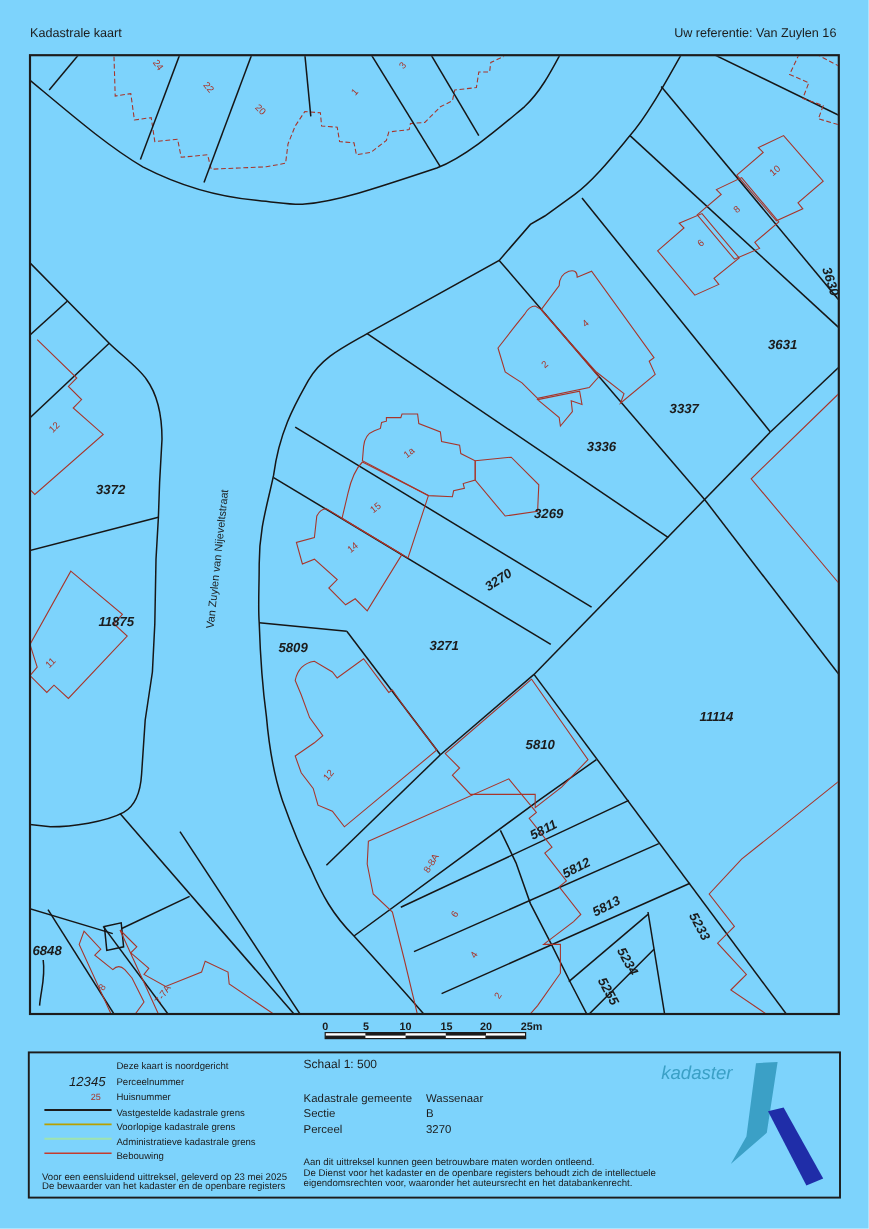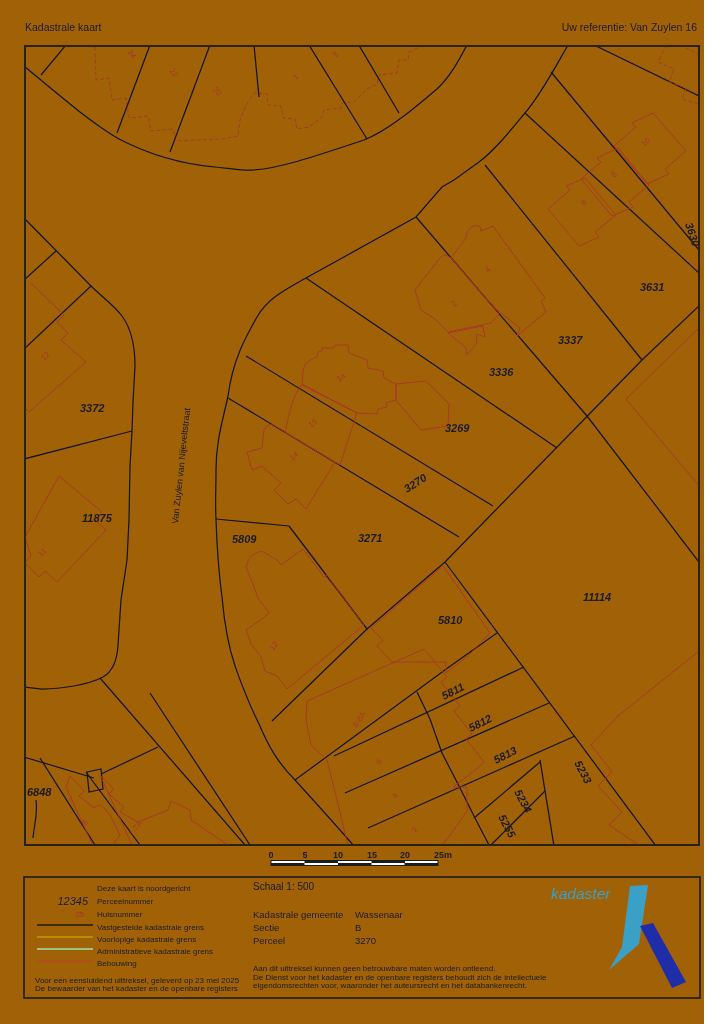"Kadastrale kaart" #page { background: #a16207 -> #7dd3fc; padding-left: 32px -> none; width: 672px -> 724px }
